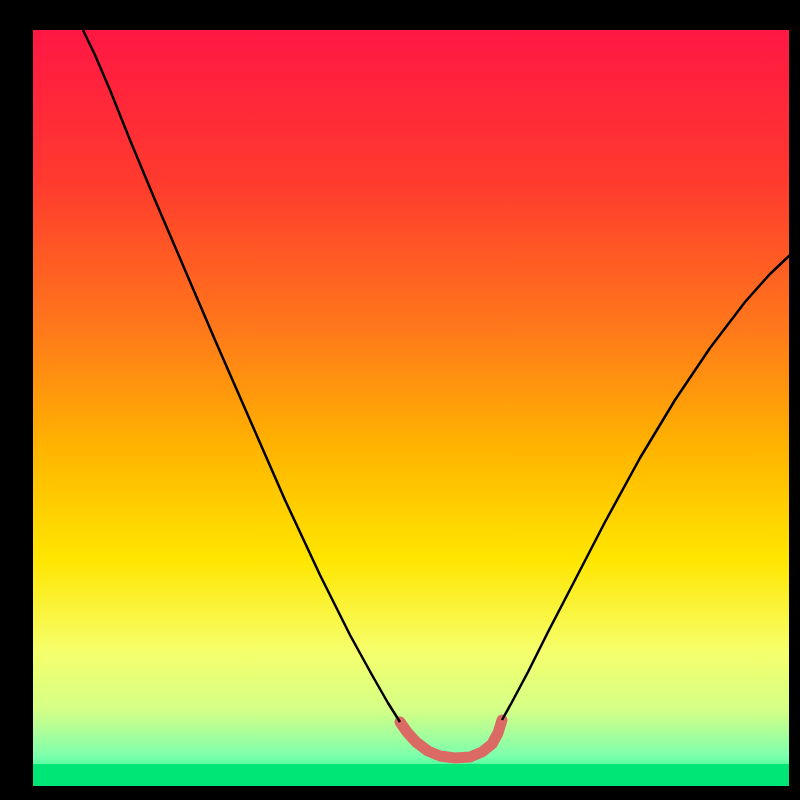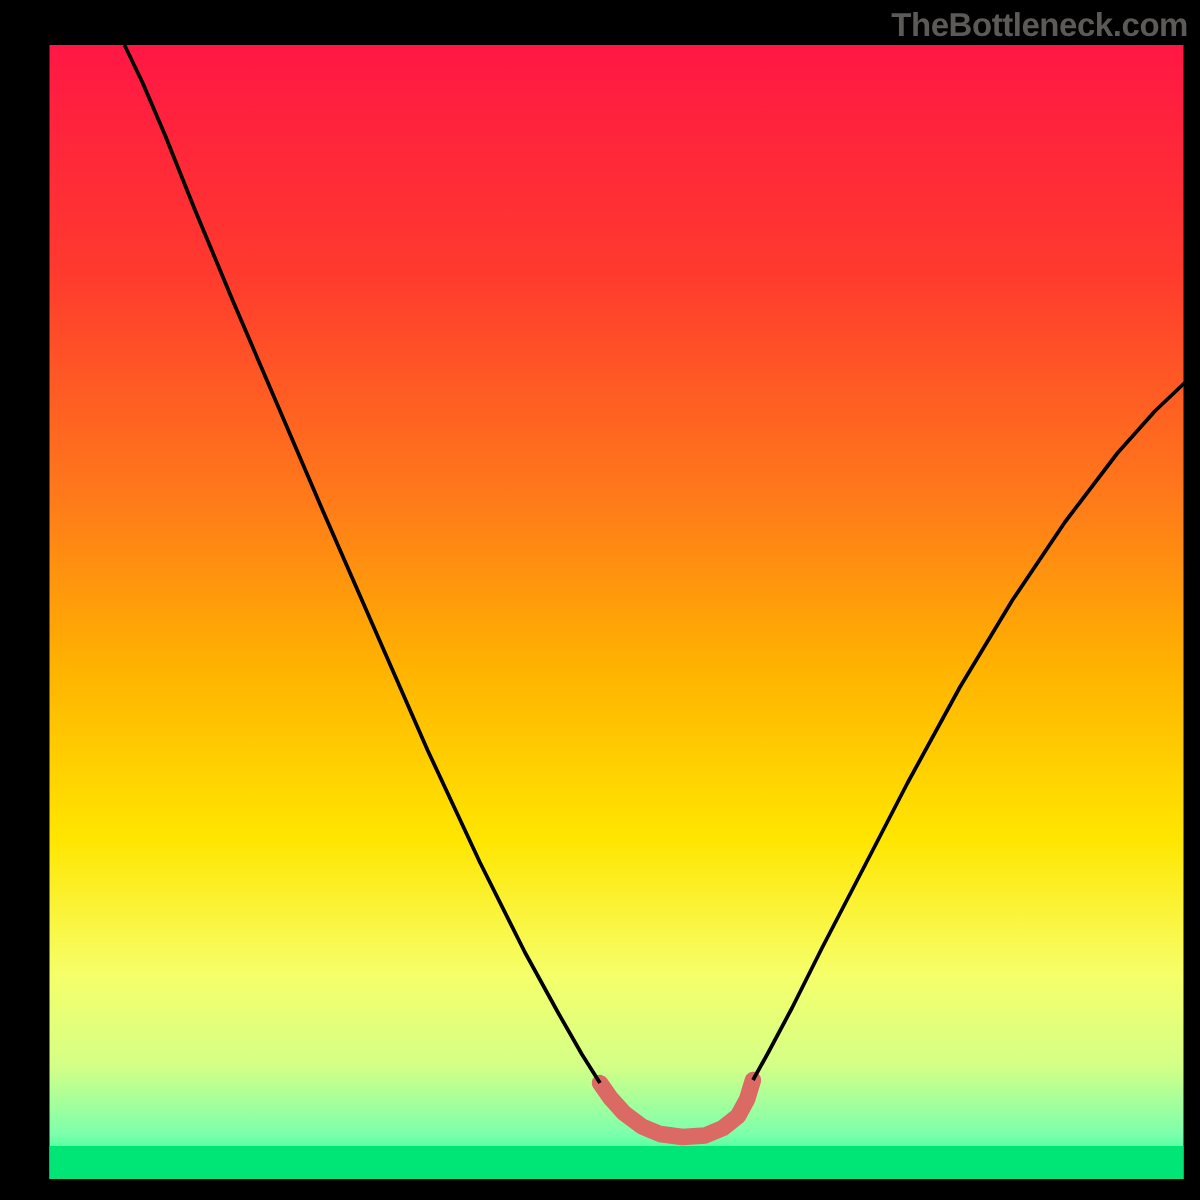"TheBottleneck.com" div.watermark { html: <div>TheBottleneck.com</div> -> none }
